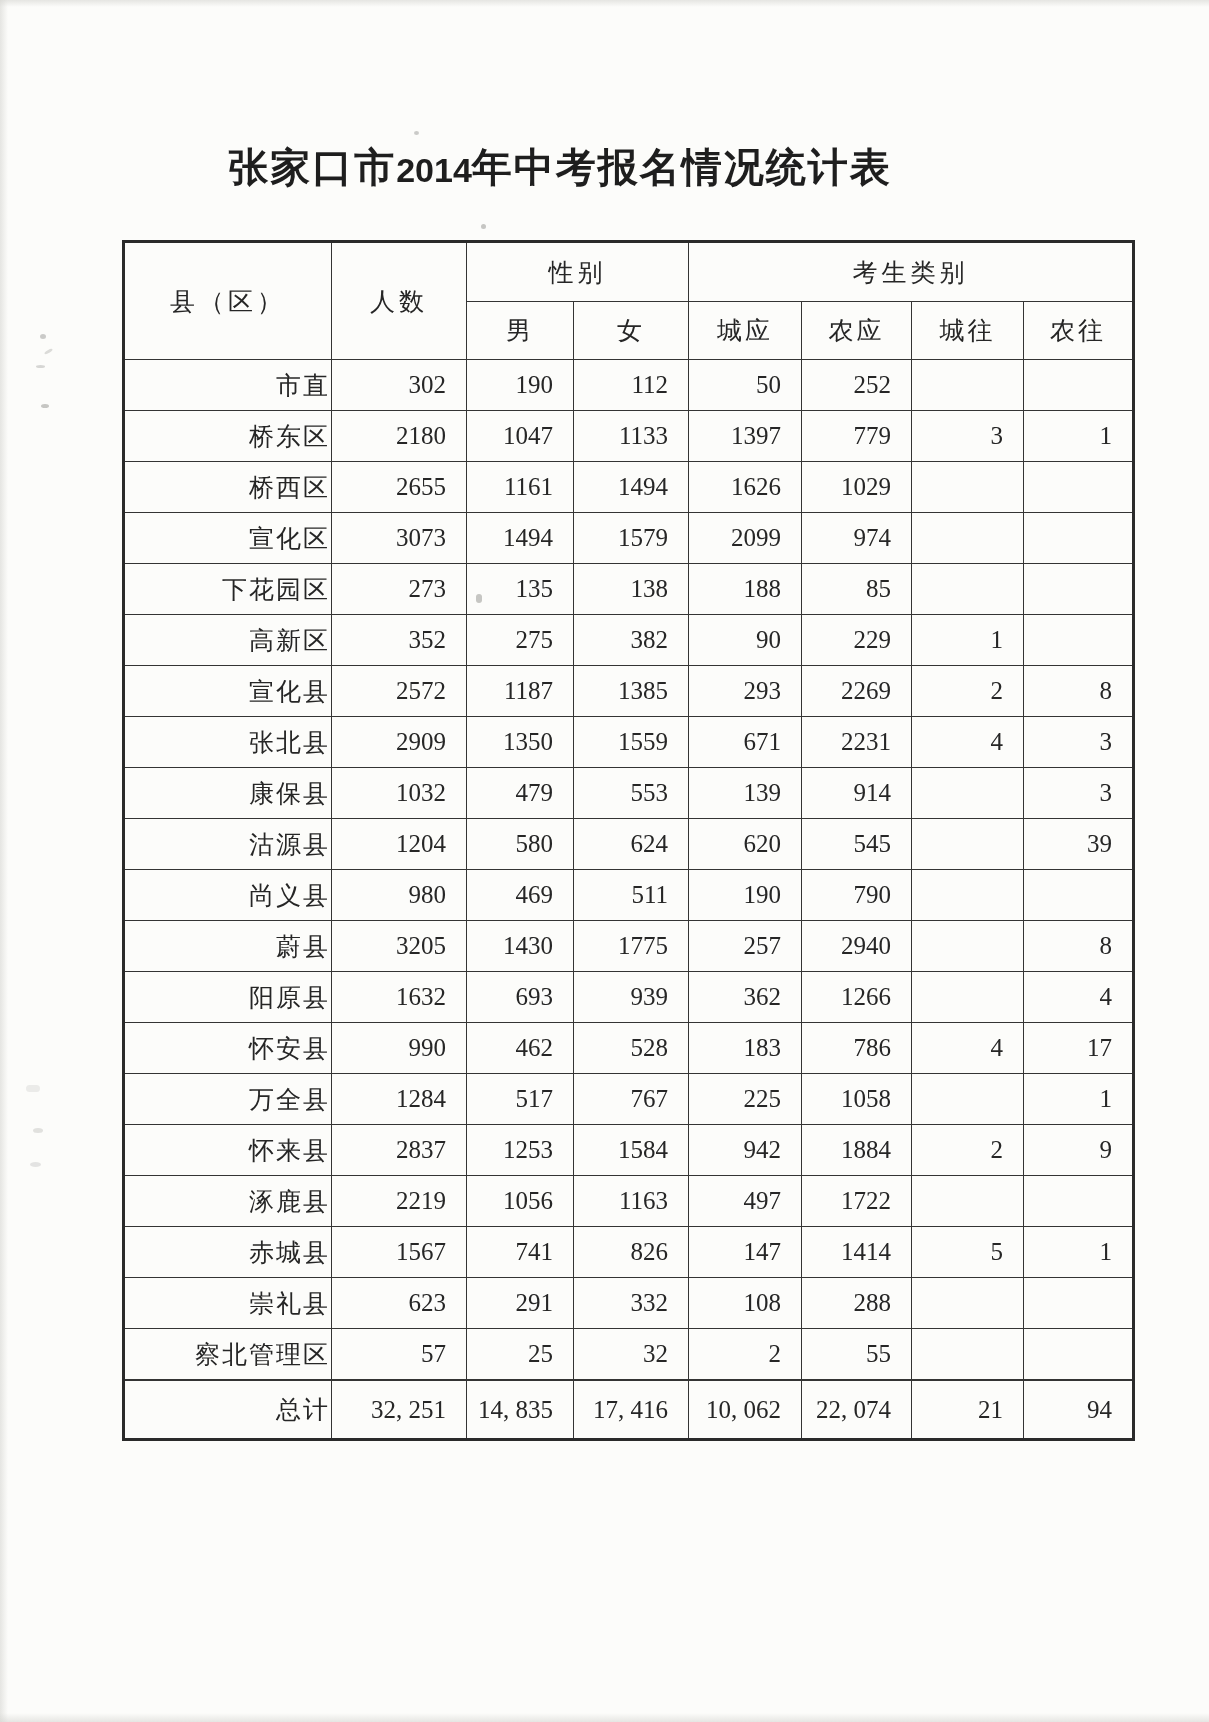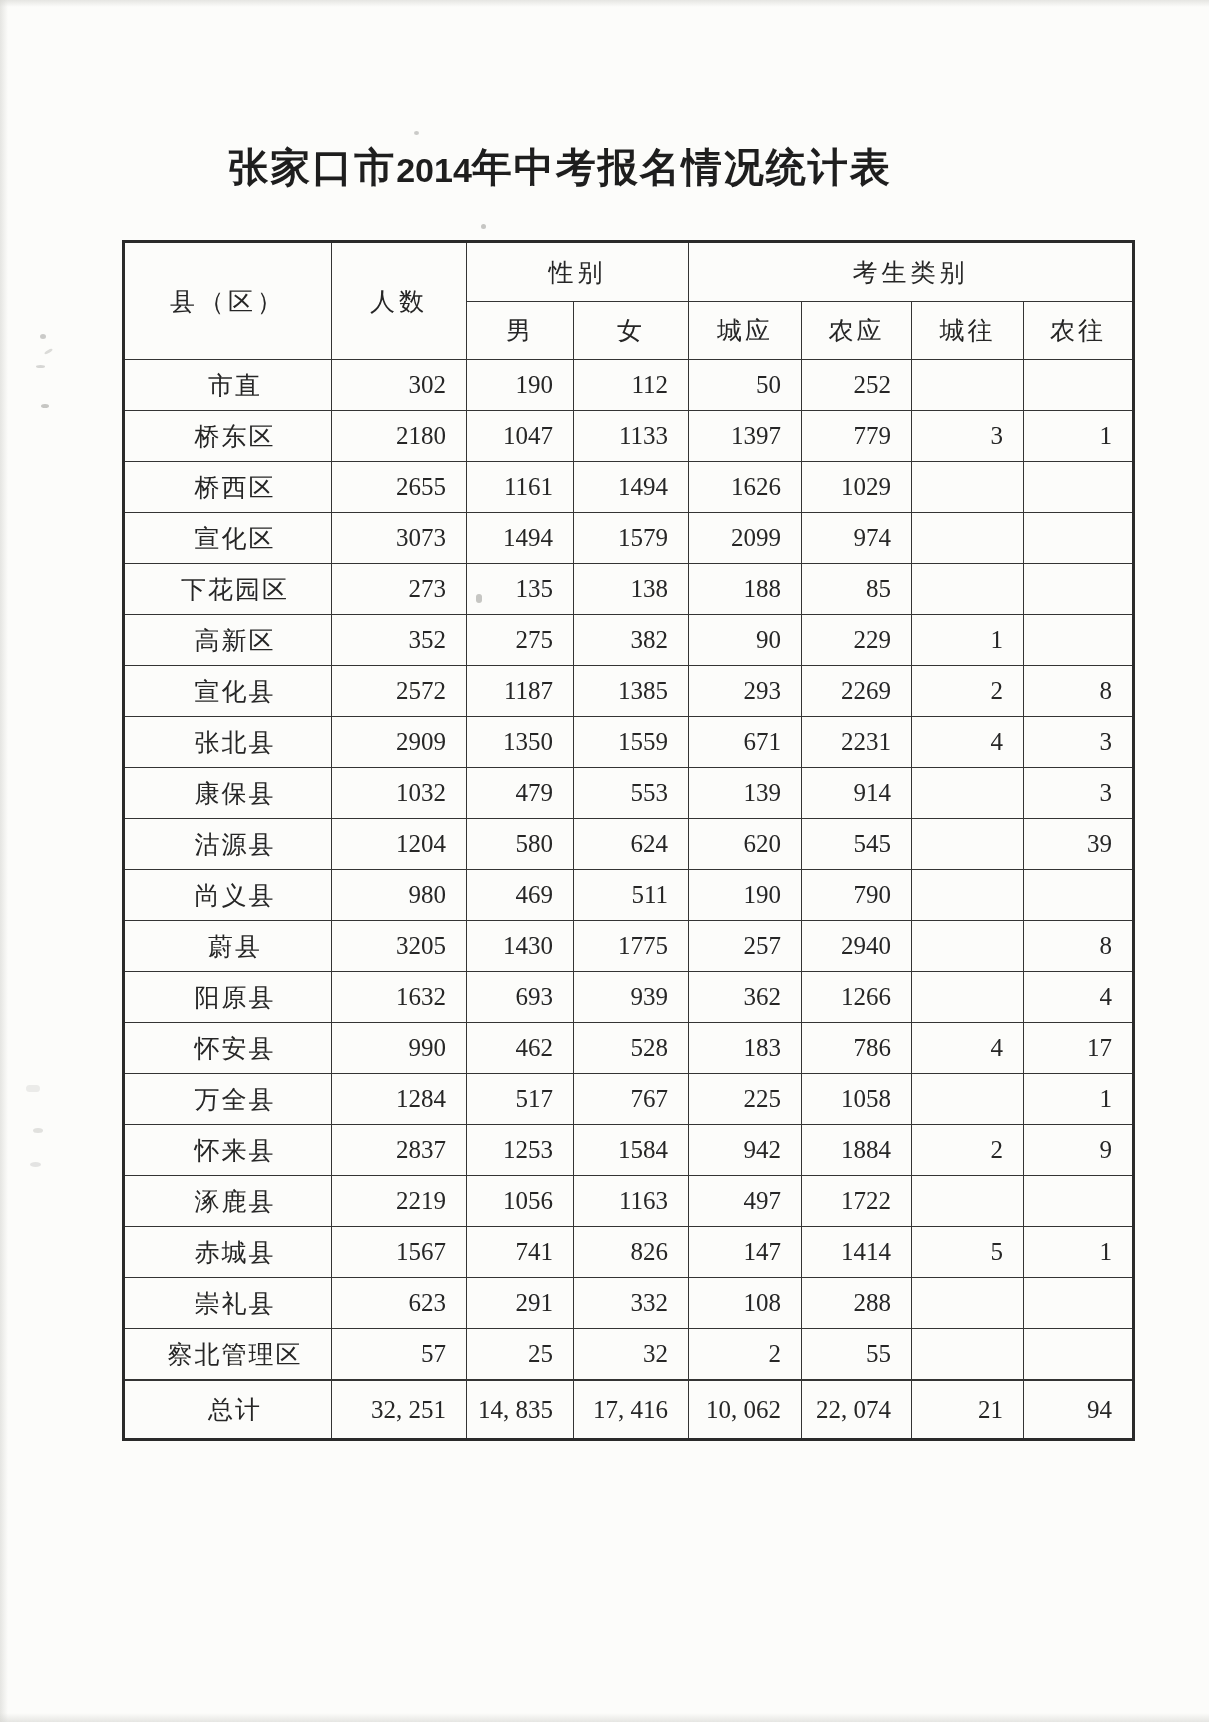"市直" tbody td.county { text-align: center -> right }
